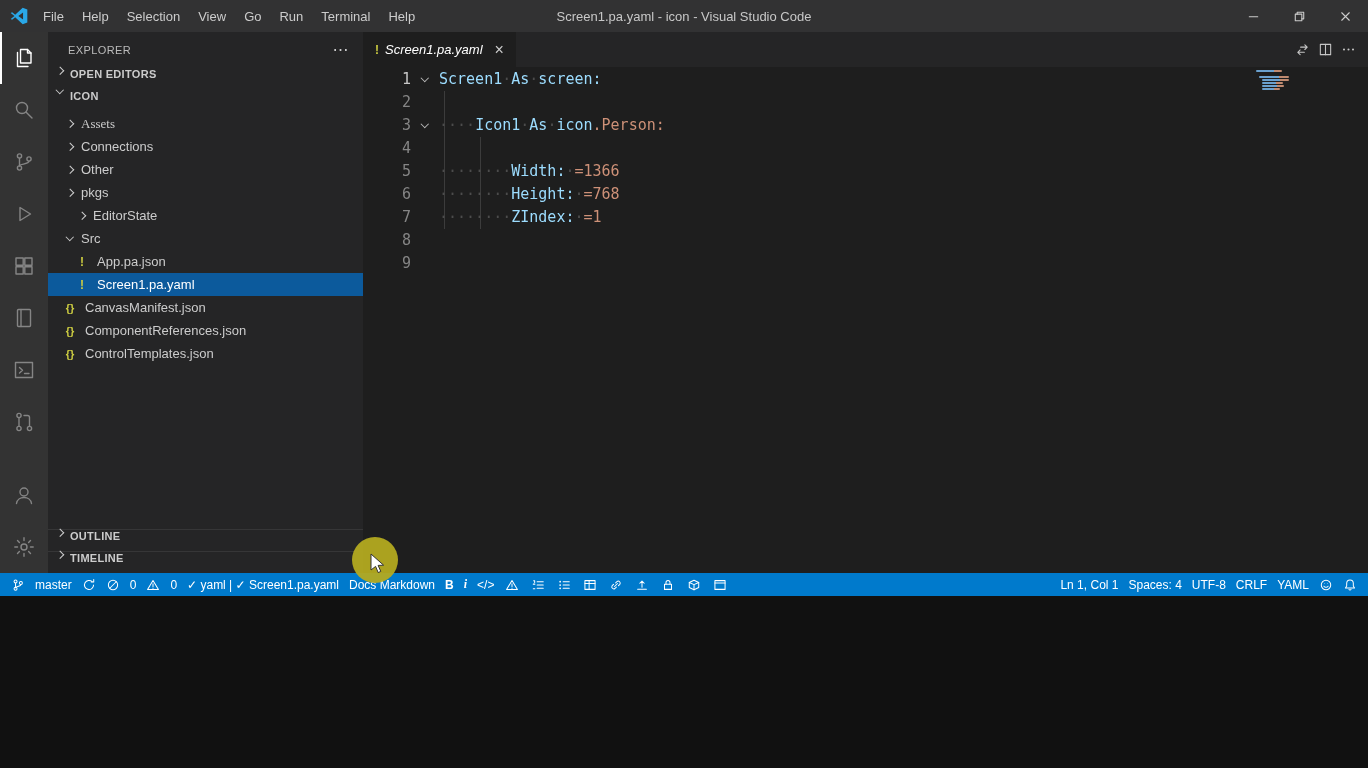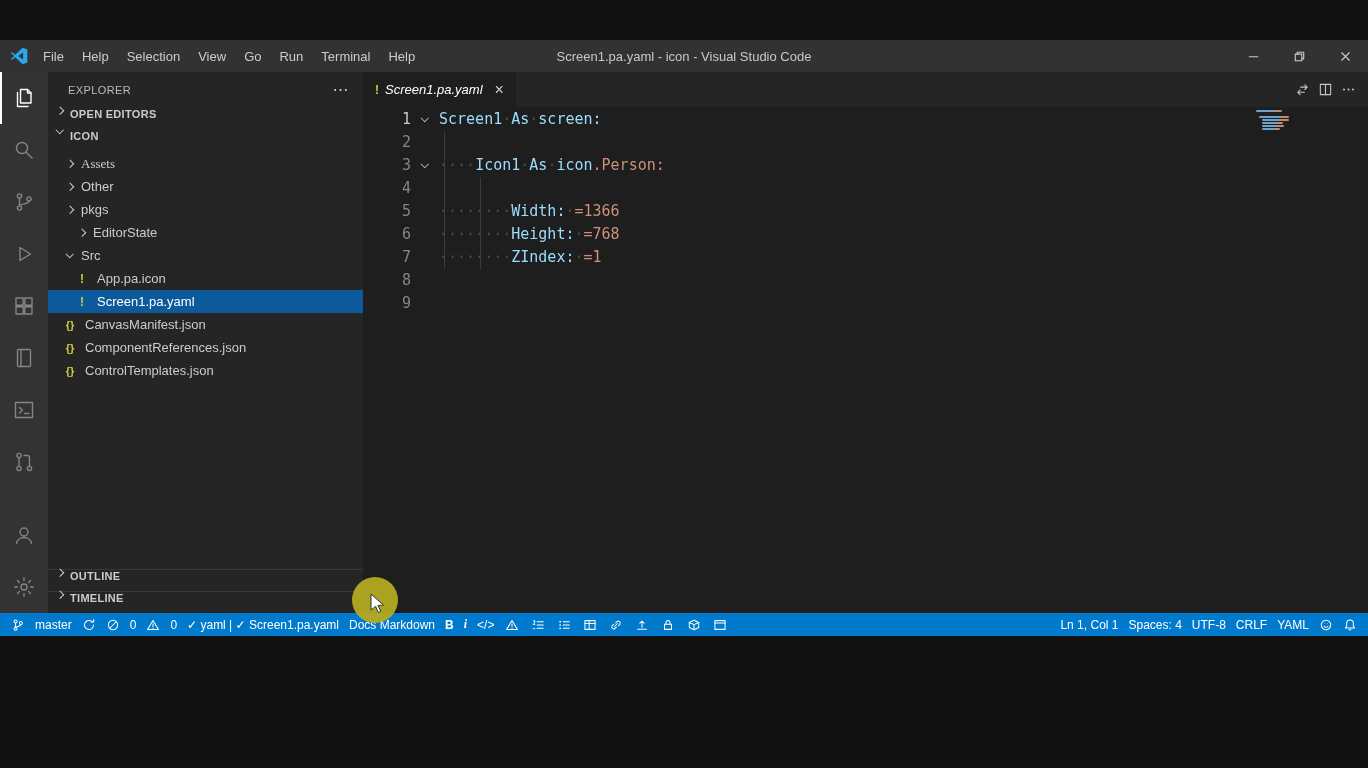"File" .window { margin-top: 40px -> none }
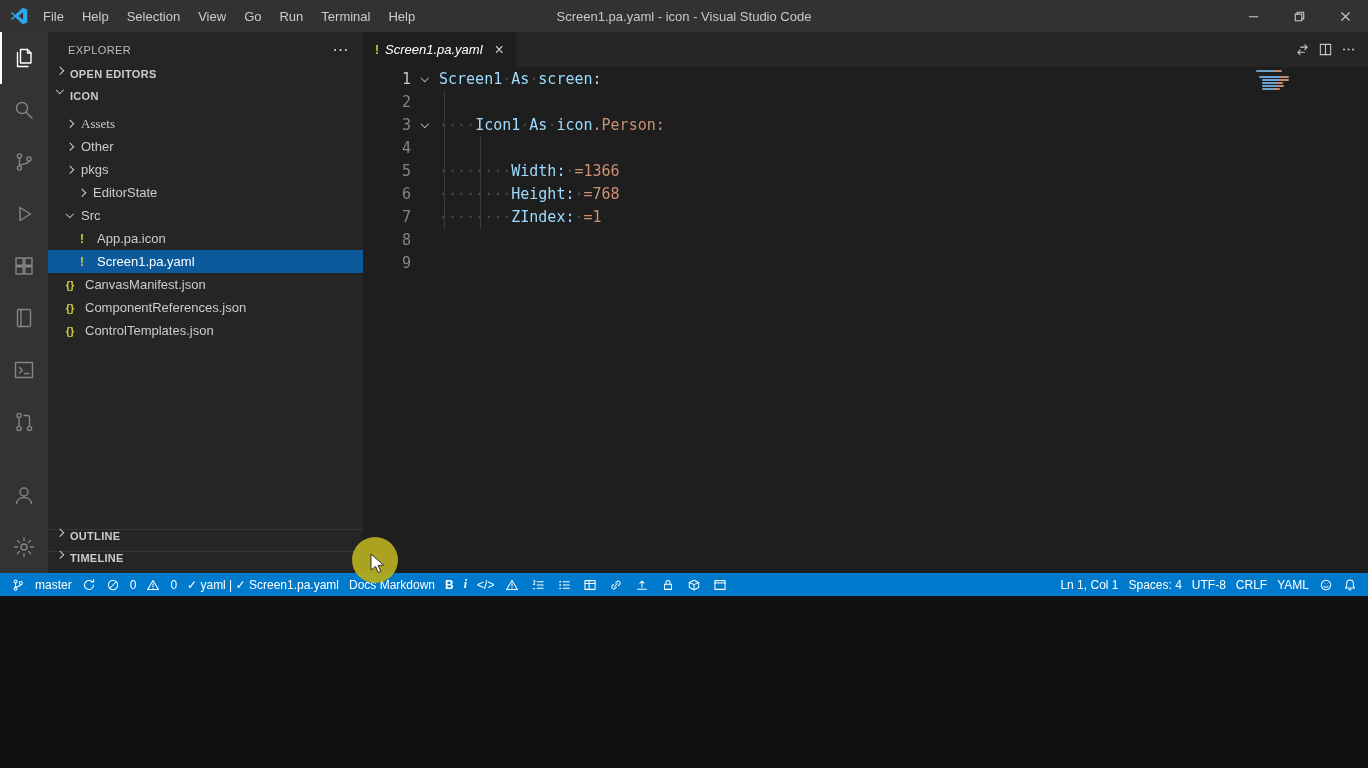"Connections" div.tree-row { html: none -> <div> <span> <span></span> </span> <span>Connections</span> </div> }
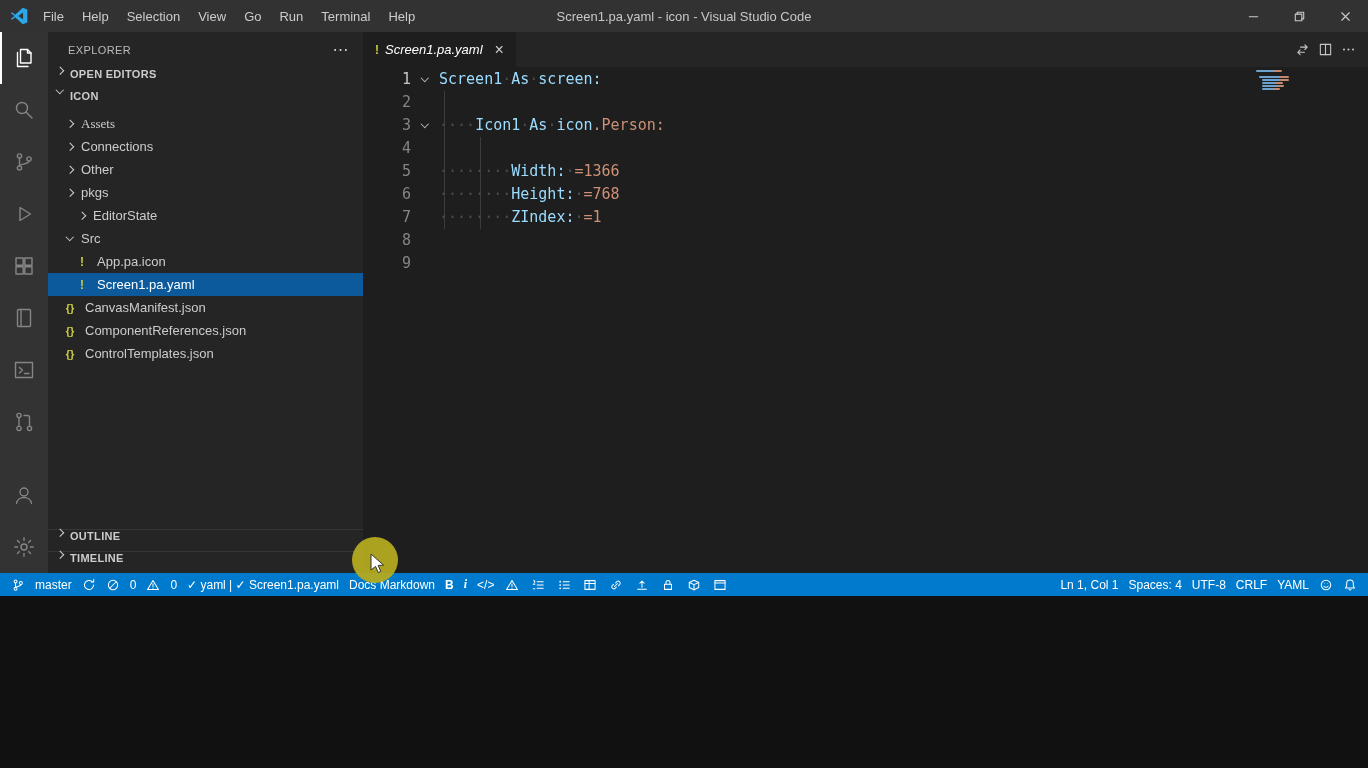"App.pa.icon" span.tree-label { text: App.pa.icon -> App.pa.json }
